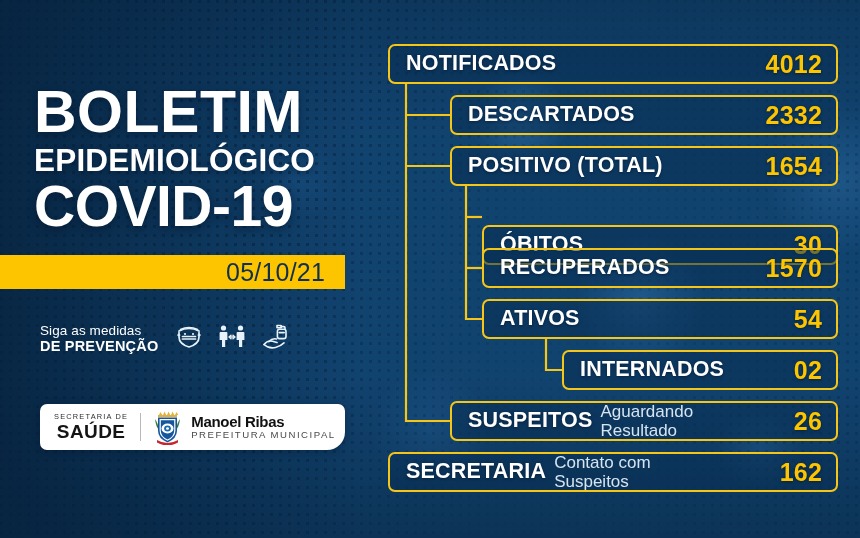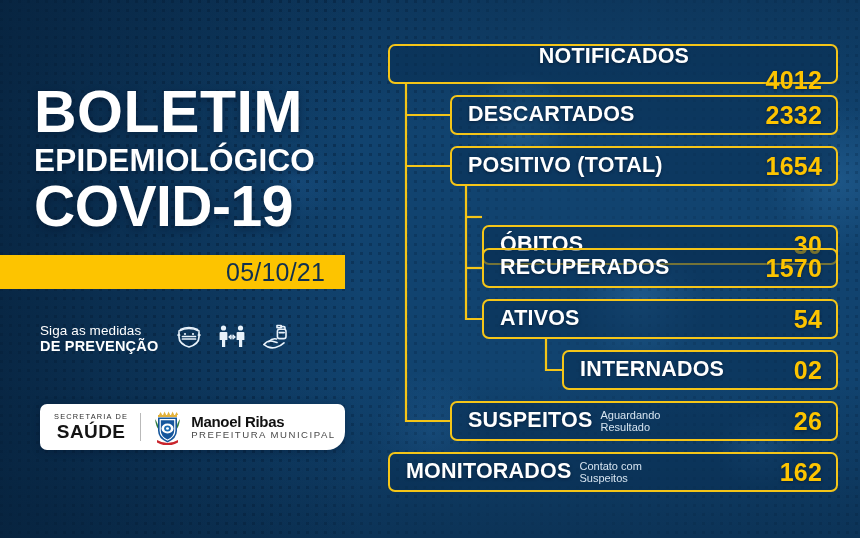"NOTIFICADOS" div.row { flex-direction: column -> none }
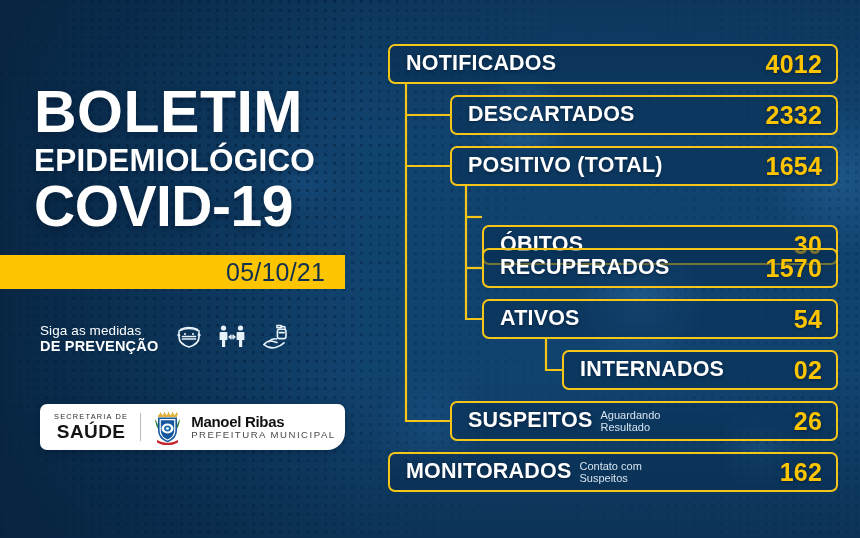"Aguardando" .row .sublabel { font-size: 11px -> 17px }
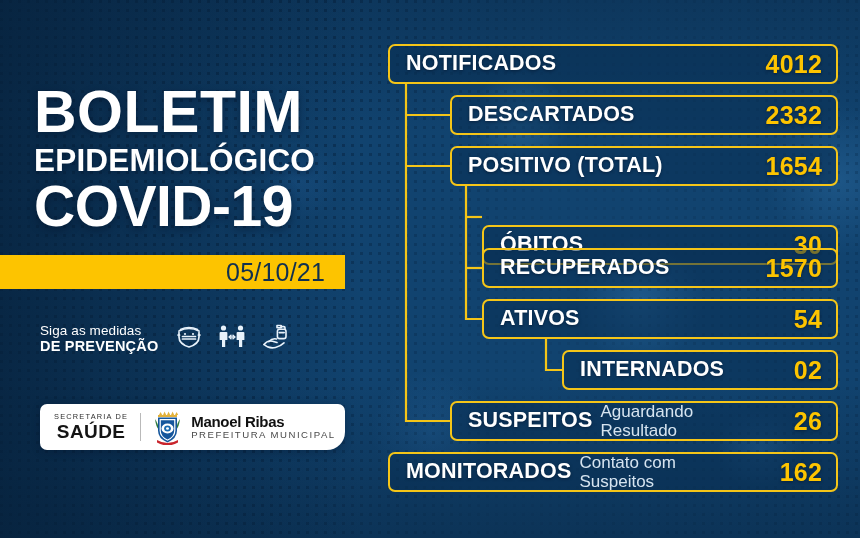"MONITORADOS" span.label { text: MONITORADOS -> SECRETARIA }
